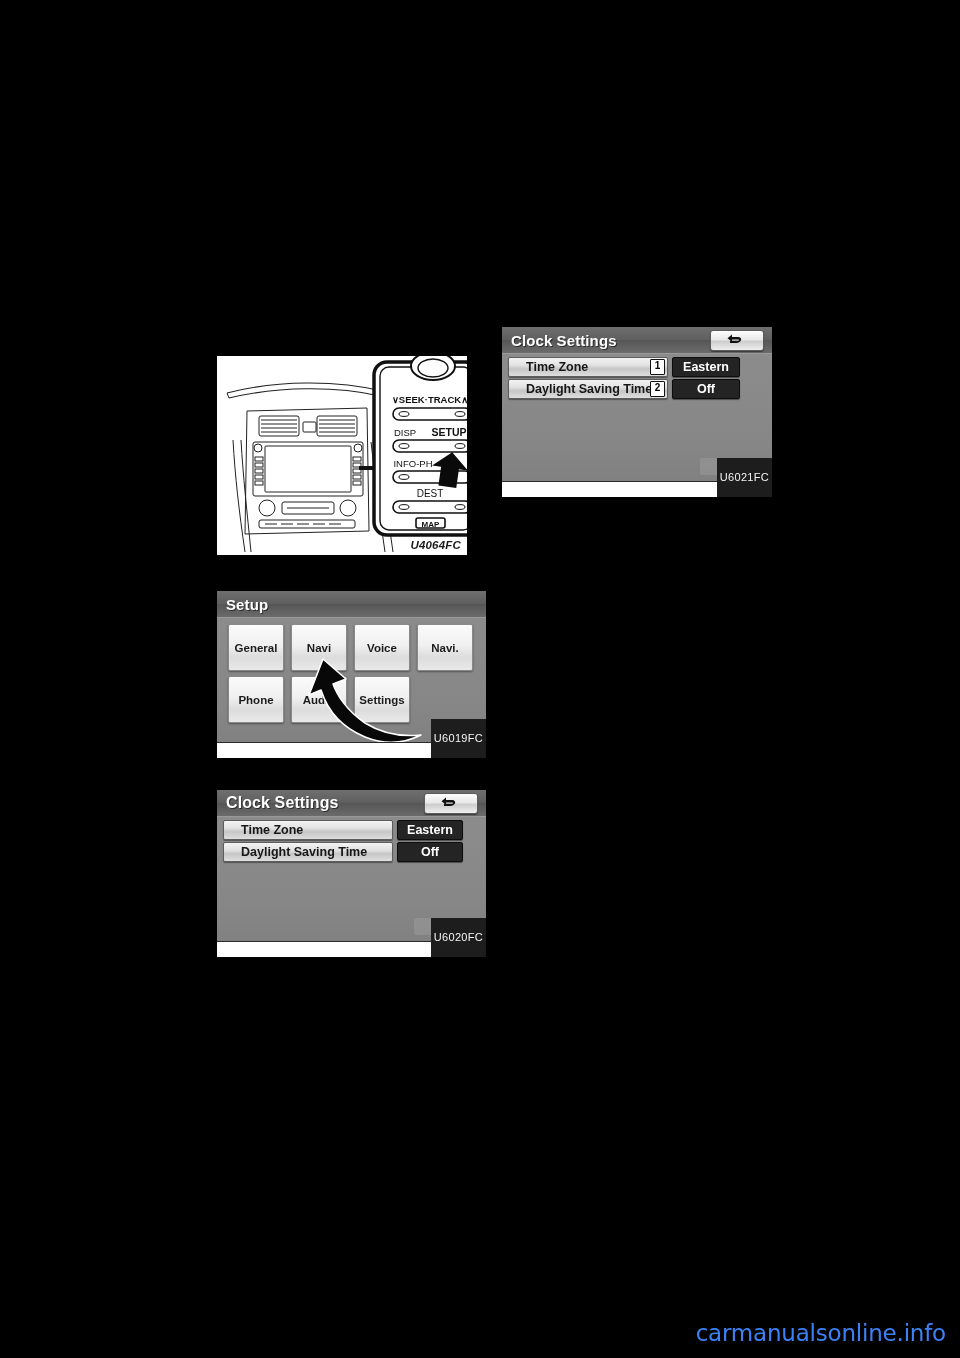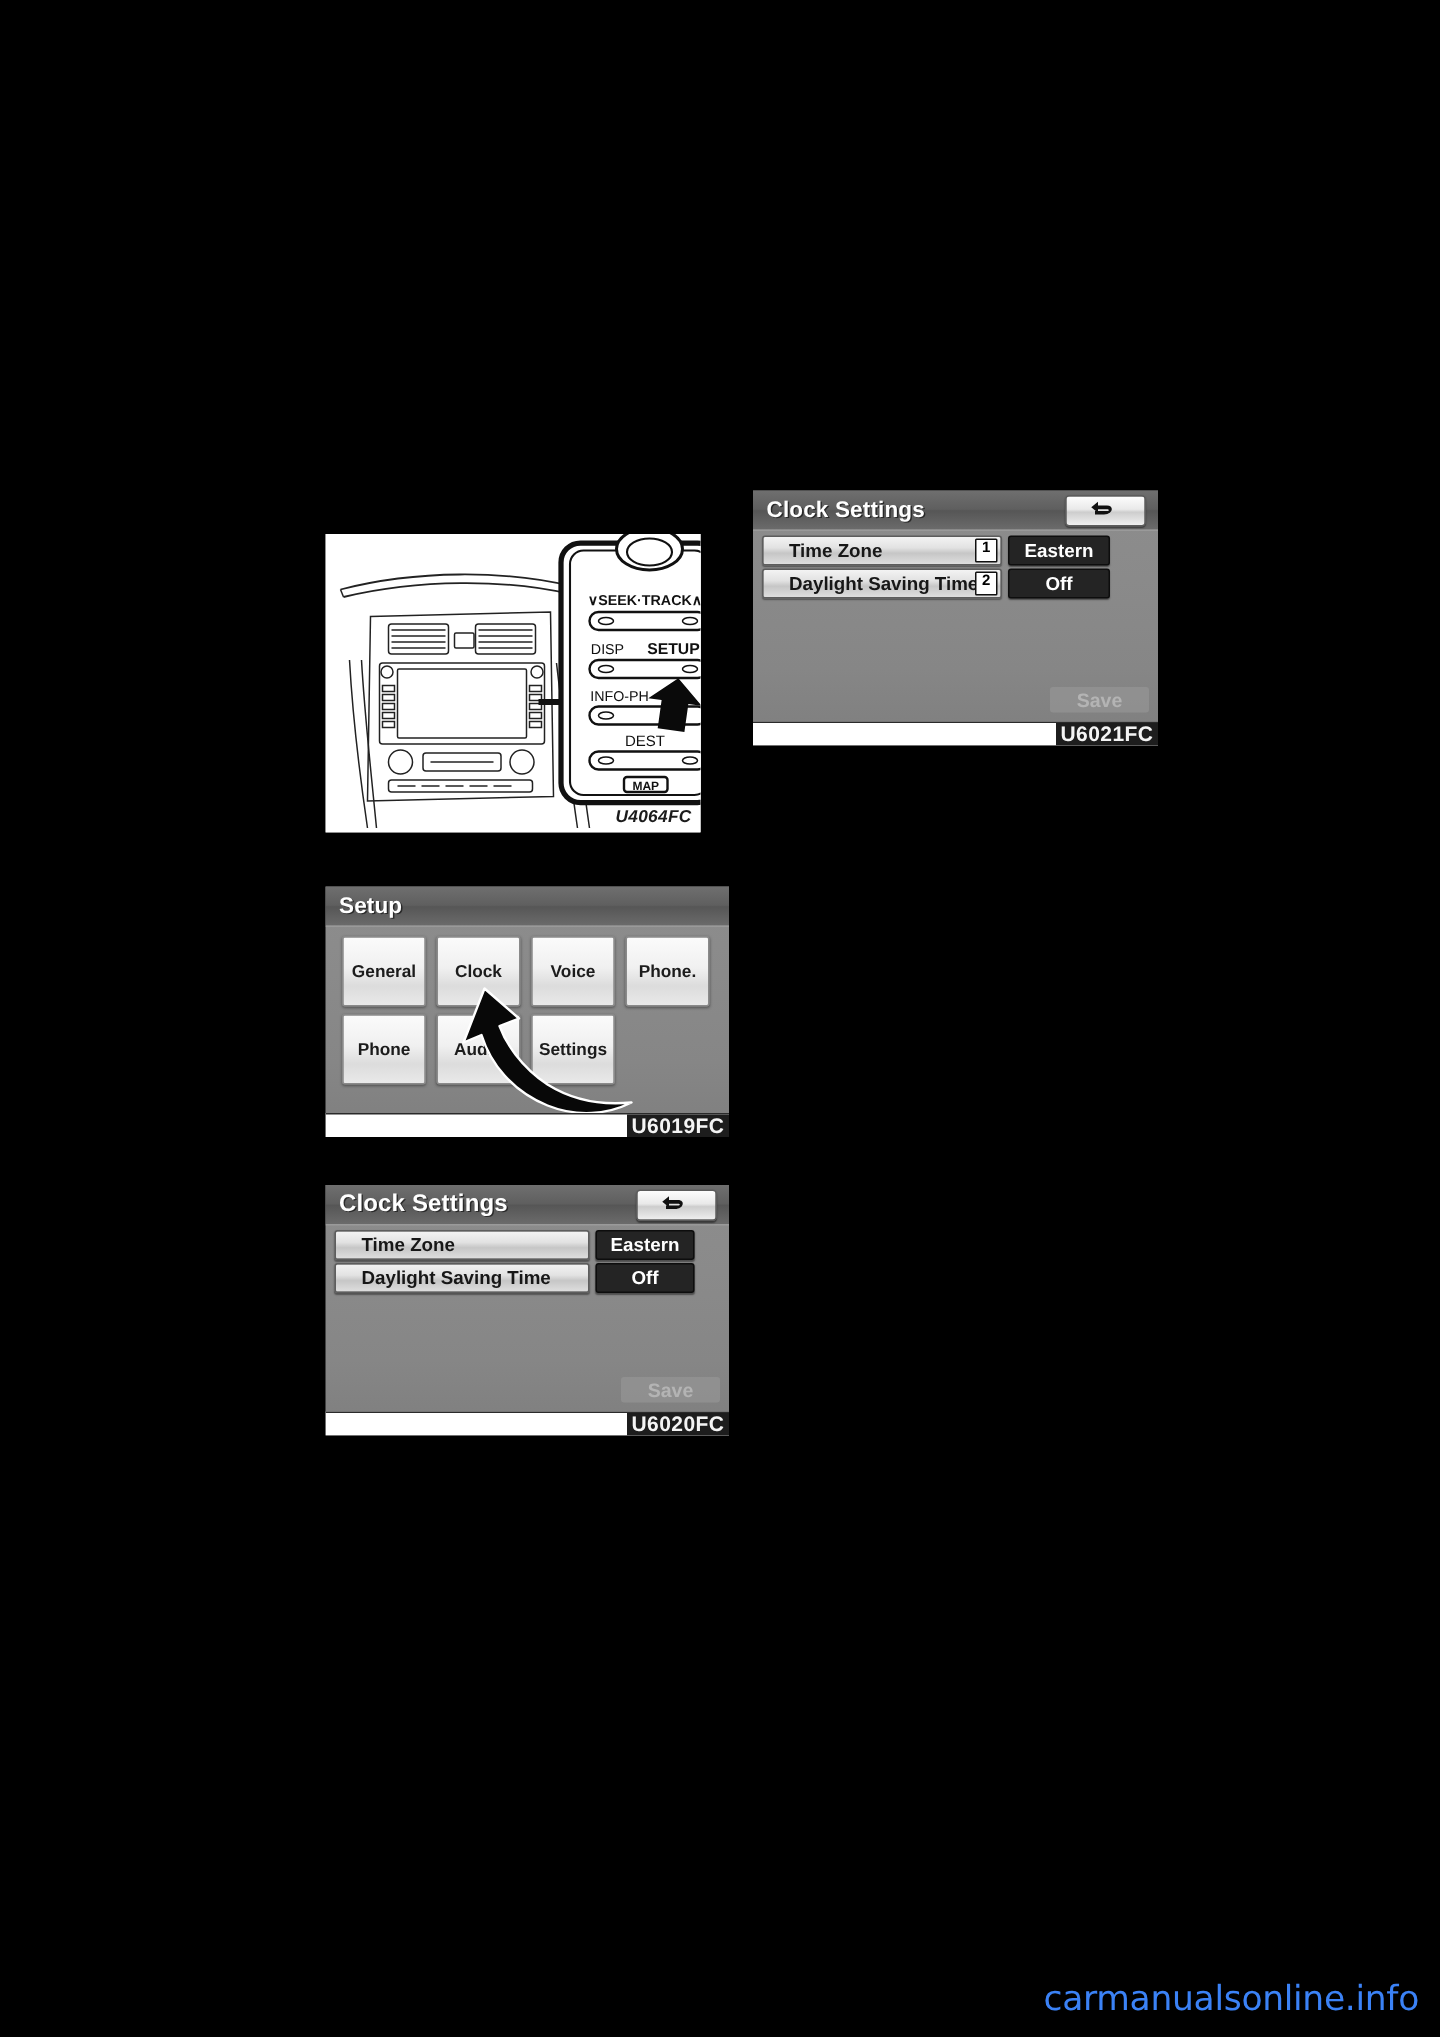"U6021FC" .bottom-code { font-size: 14px -> 11px; font-weight: bold -> normal; padding: 0 3px -> 12px 3px }
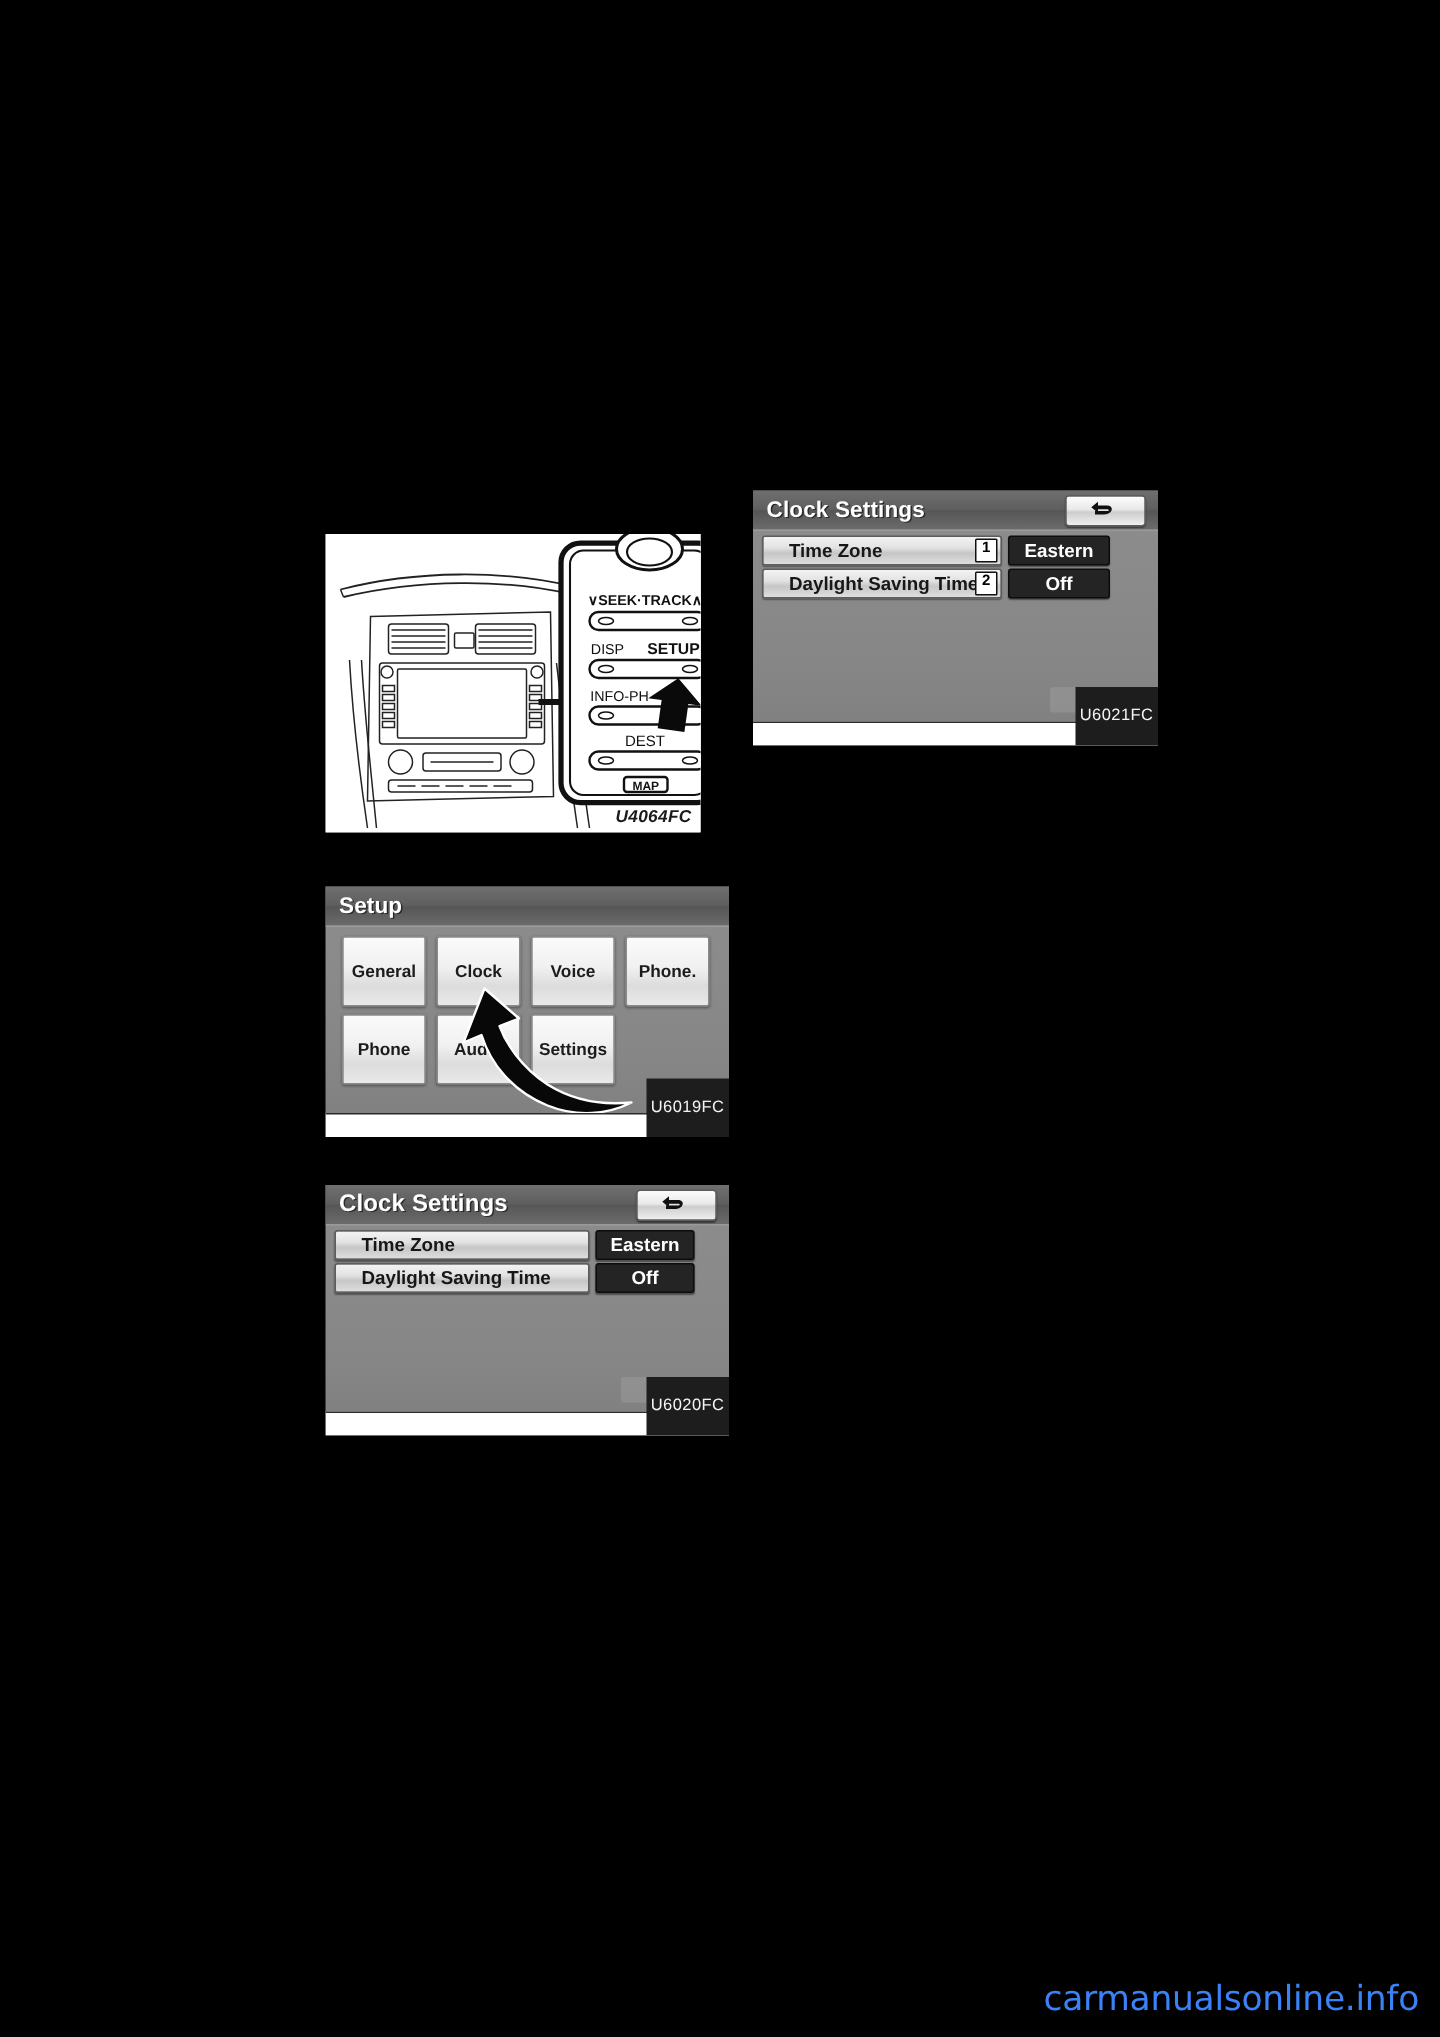"Clock" div.setup-btn { text: Clock -> Navi }
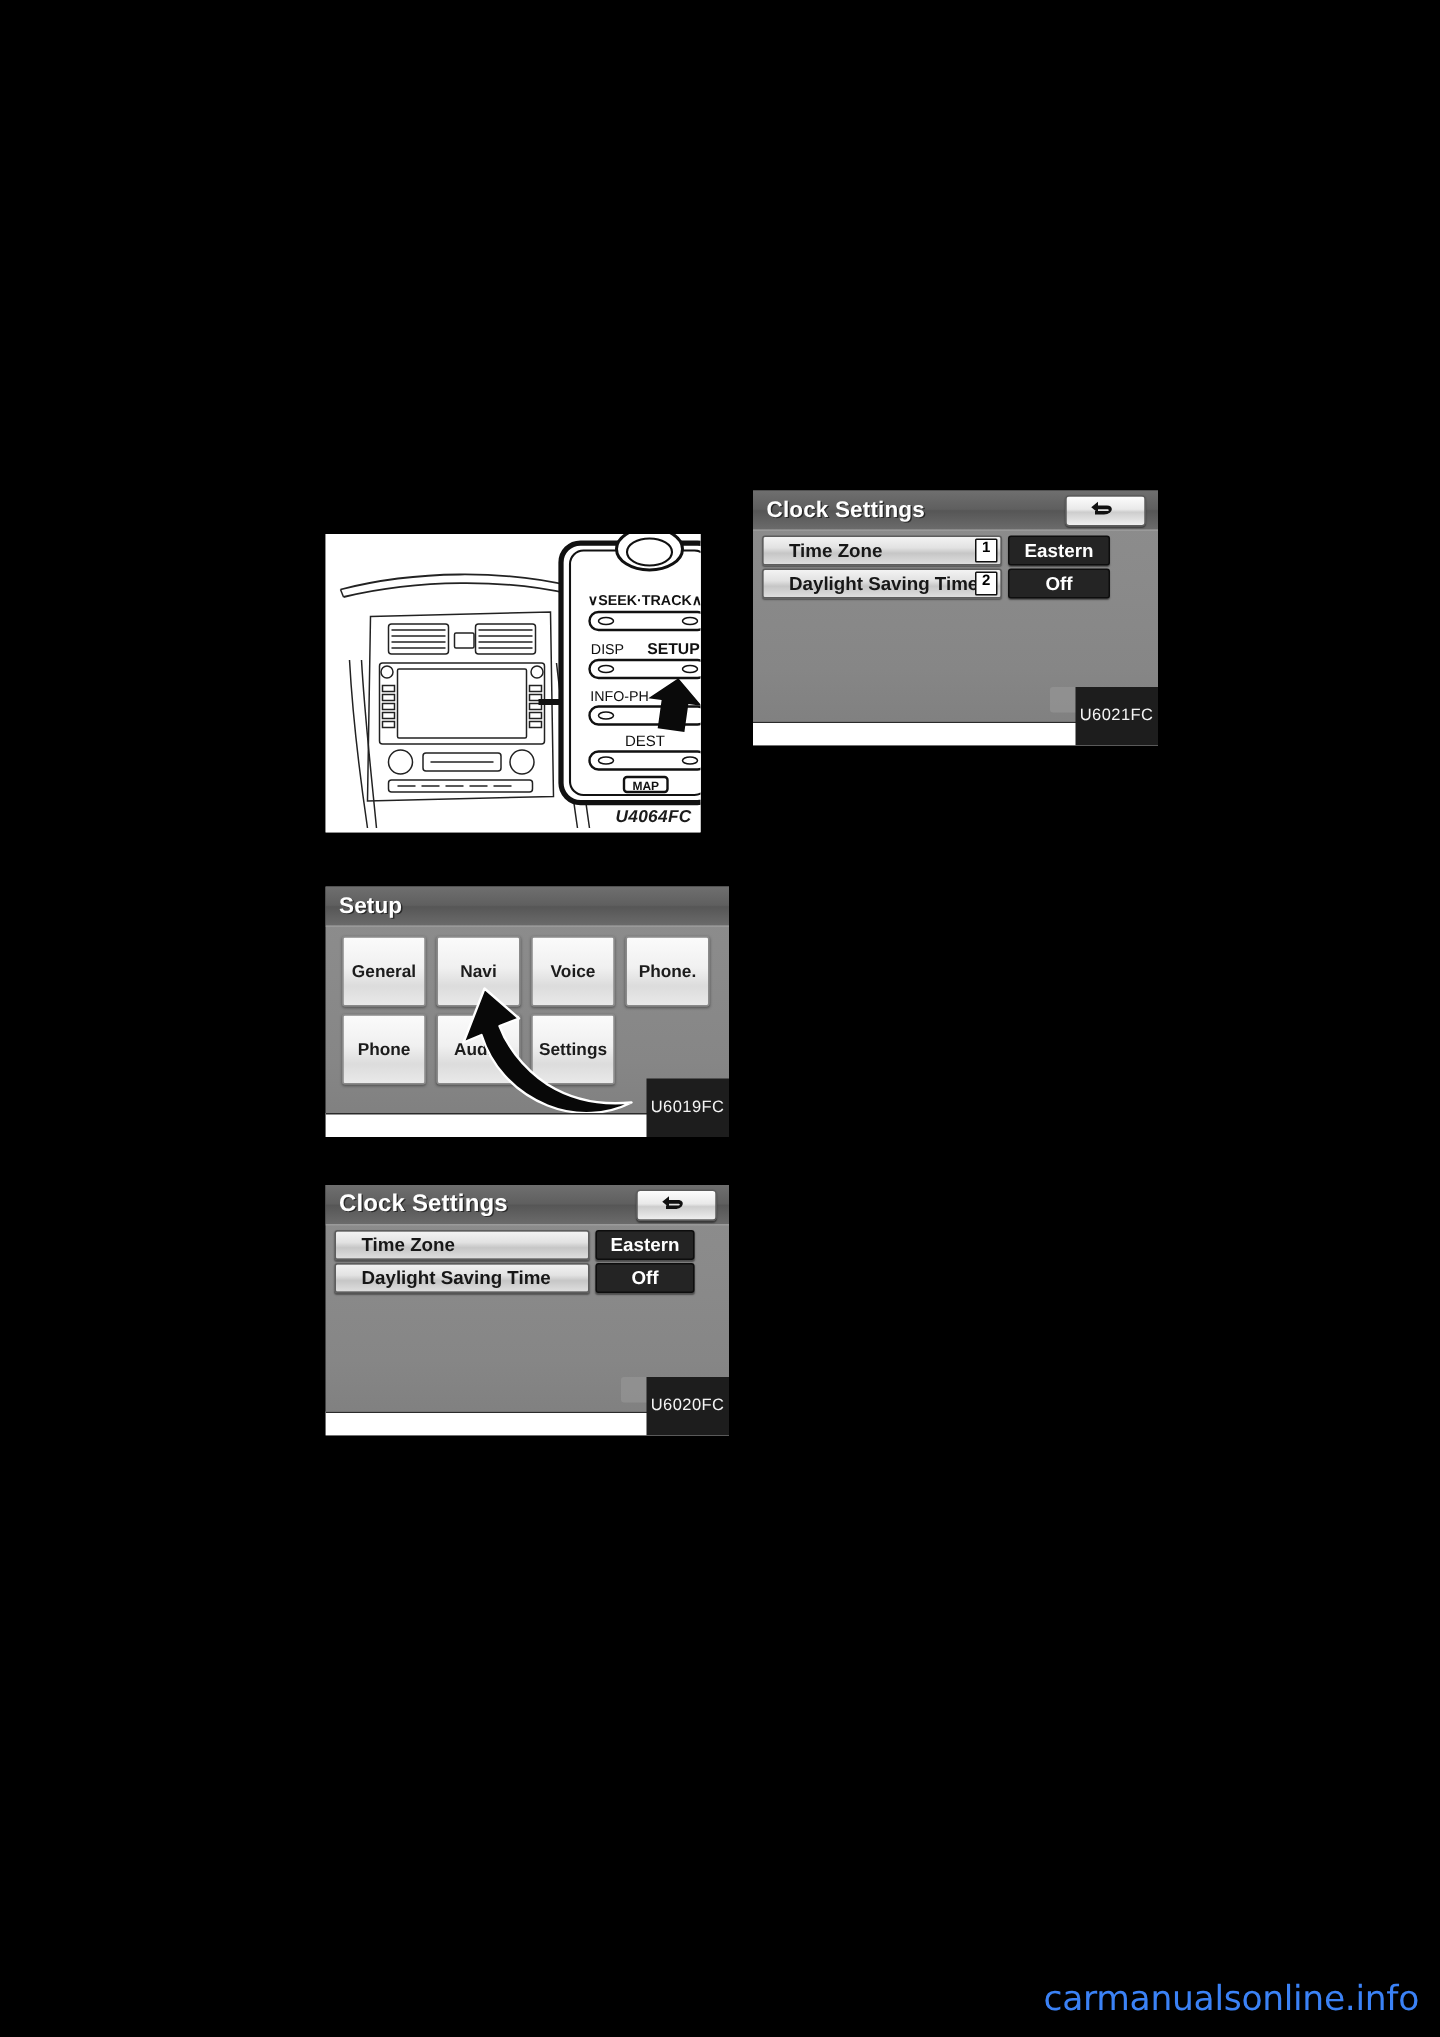"Phone." div.setup-btn { text: Phone -> Navi }
